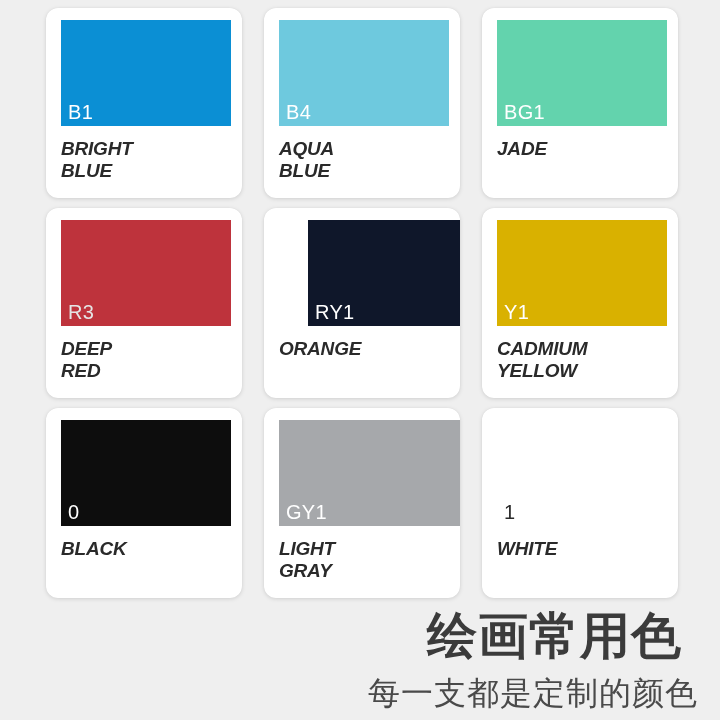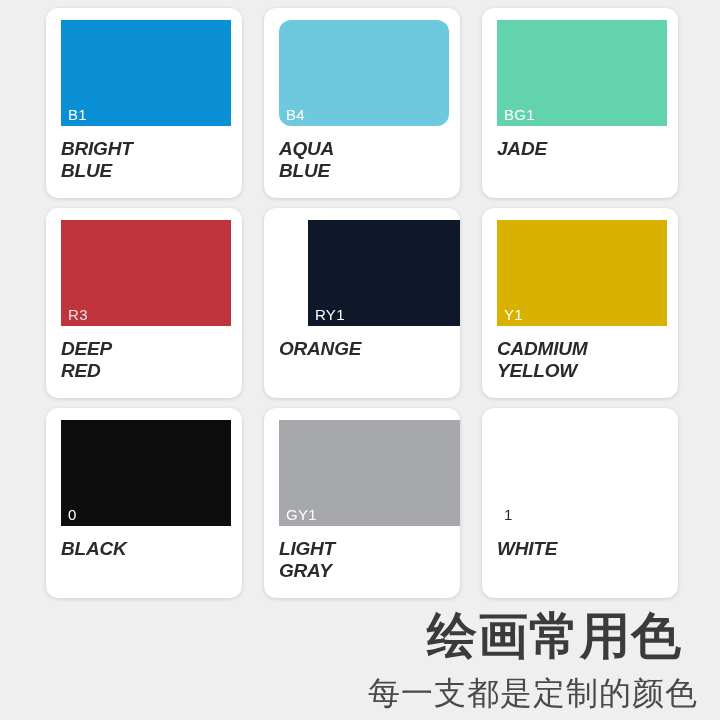"B1" .swatch-code { font-size: 15px -> 20px }
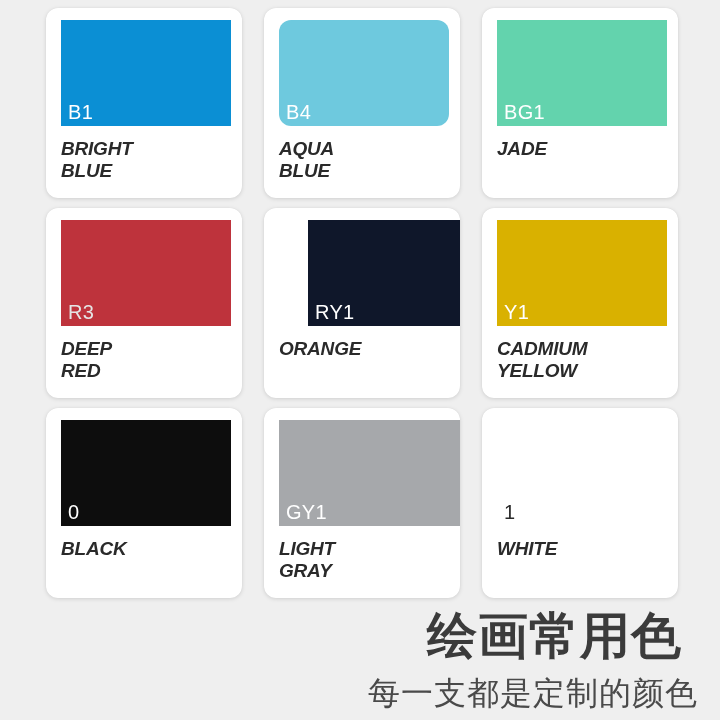"B4" div.swatch-chip { border-radius: 12px -> none }
